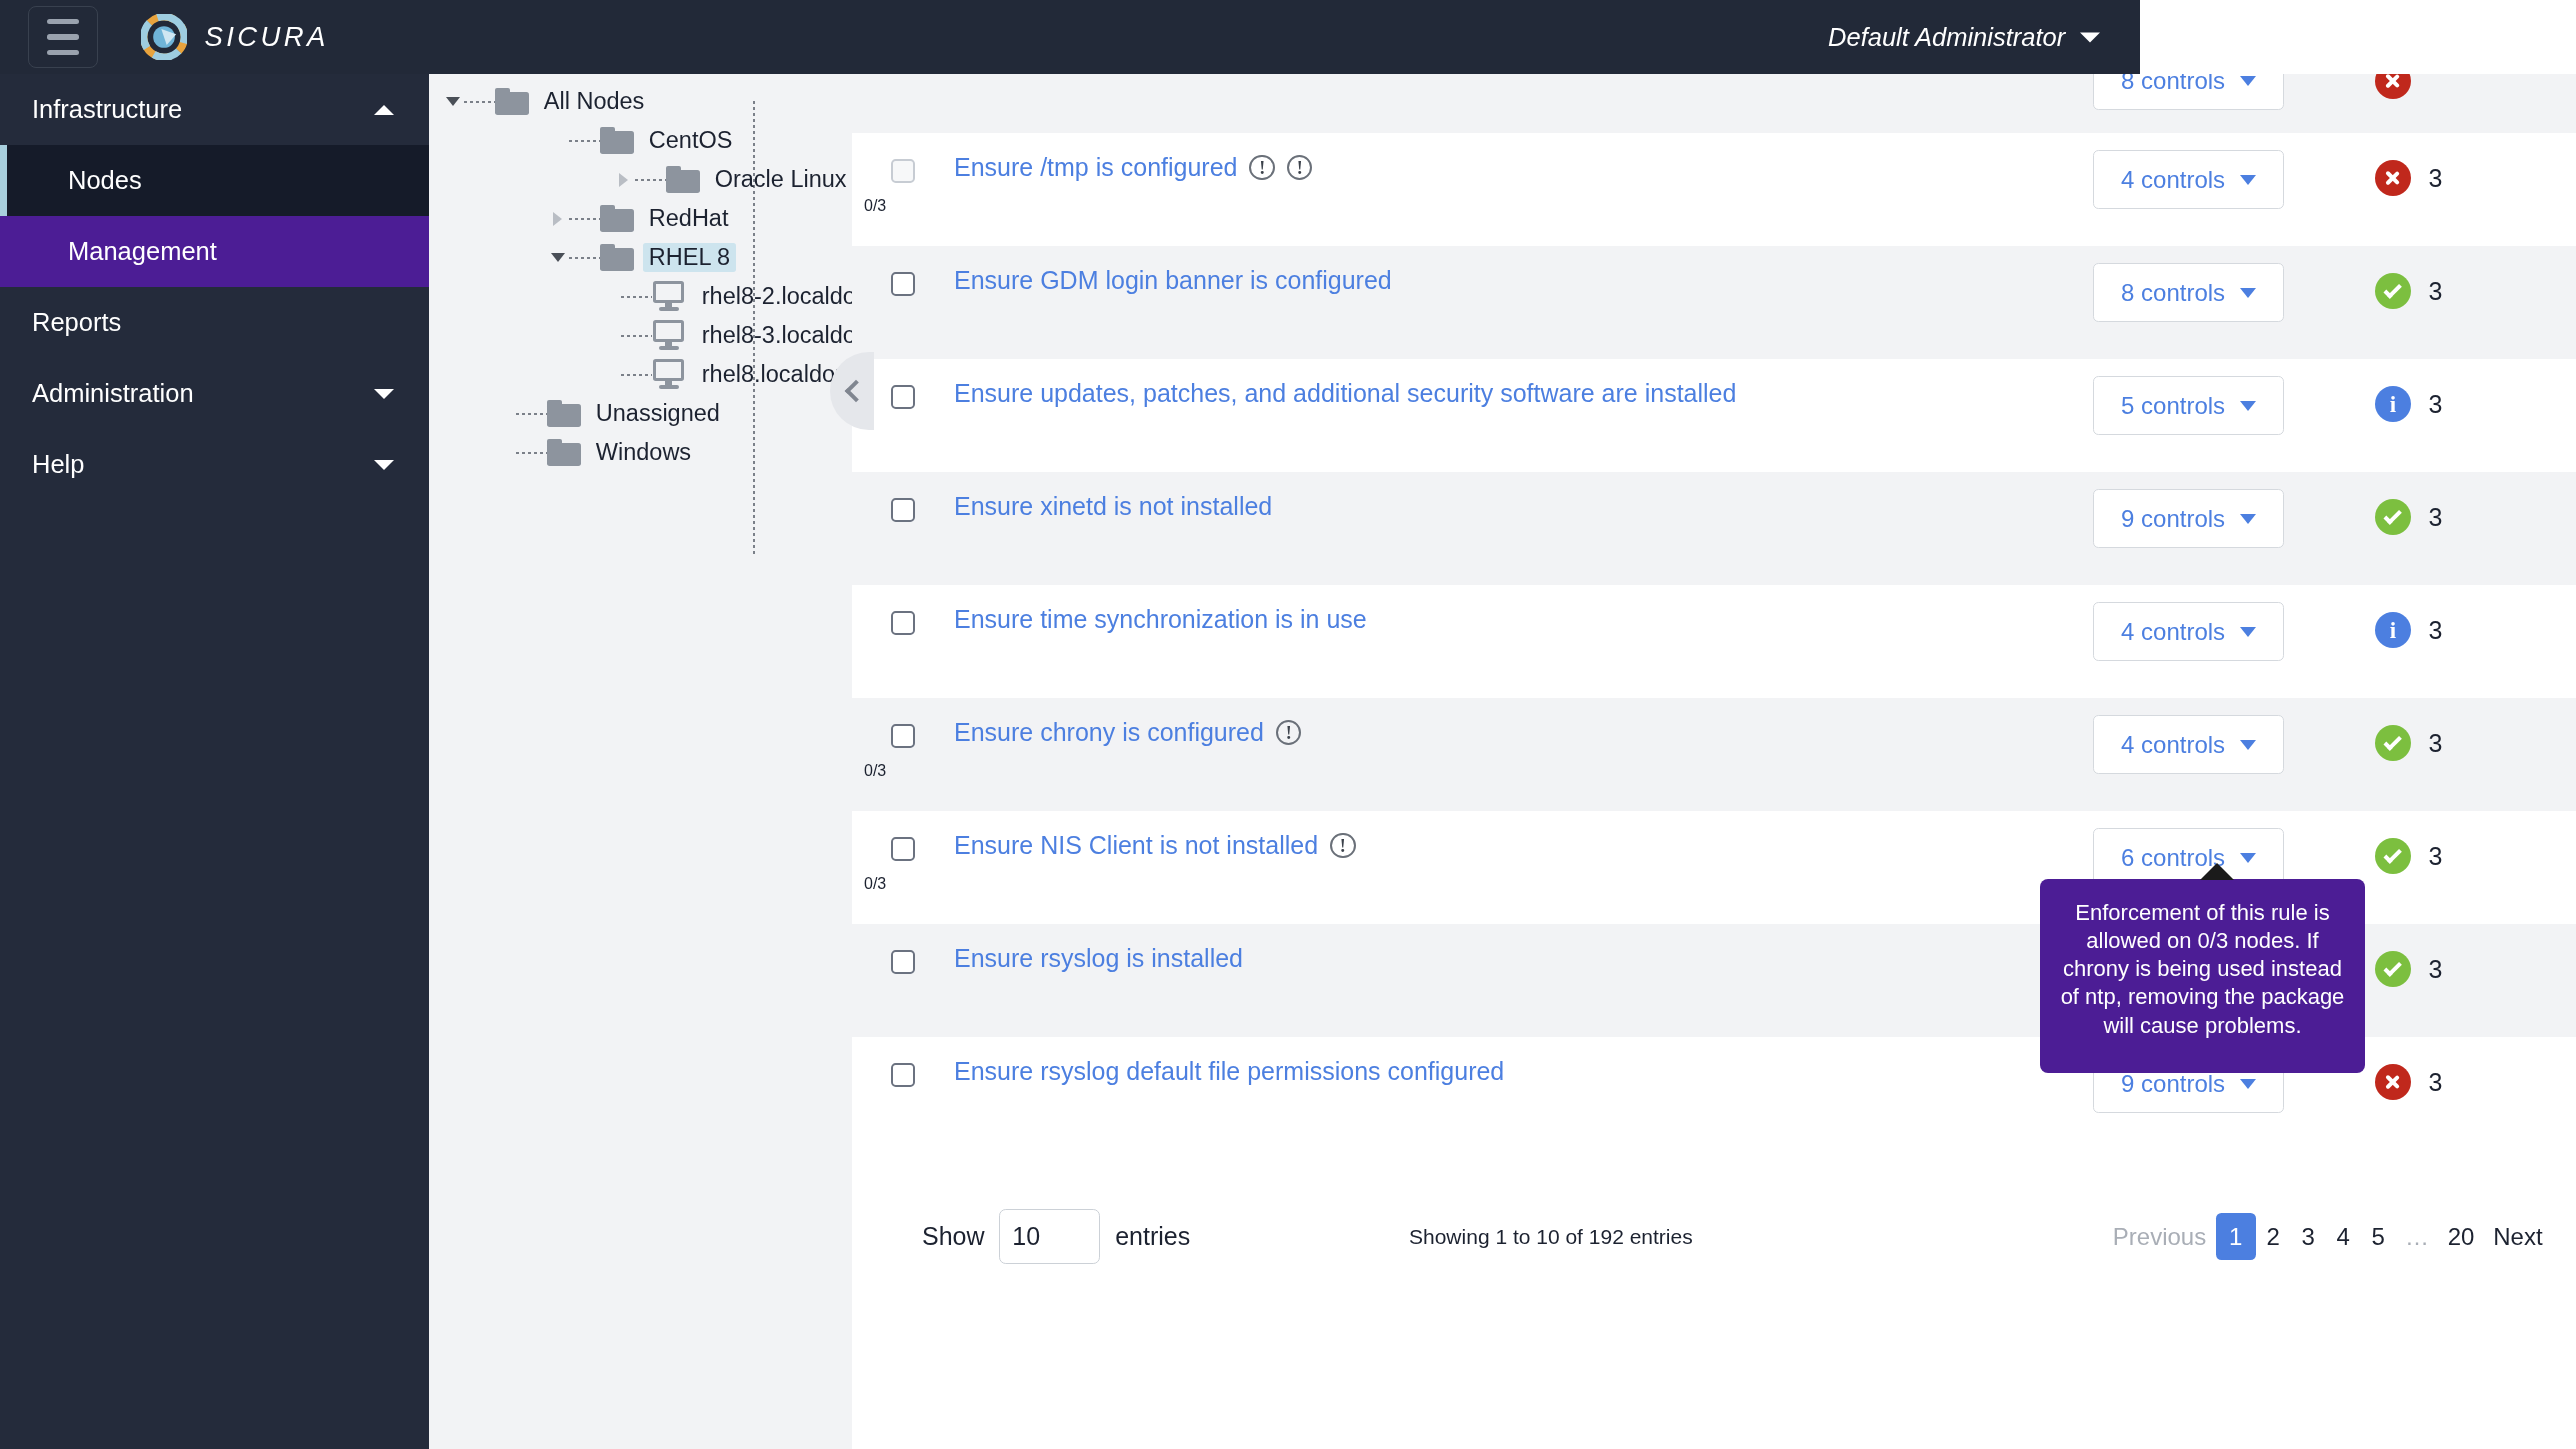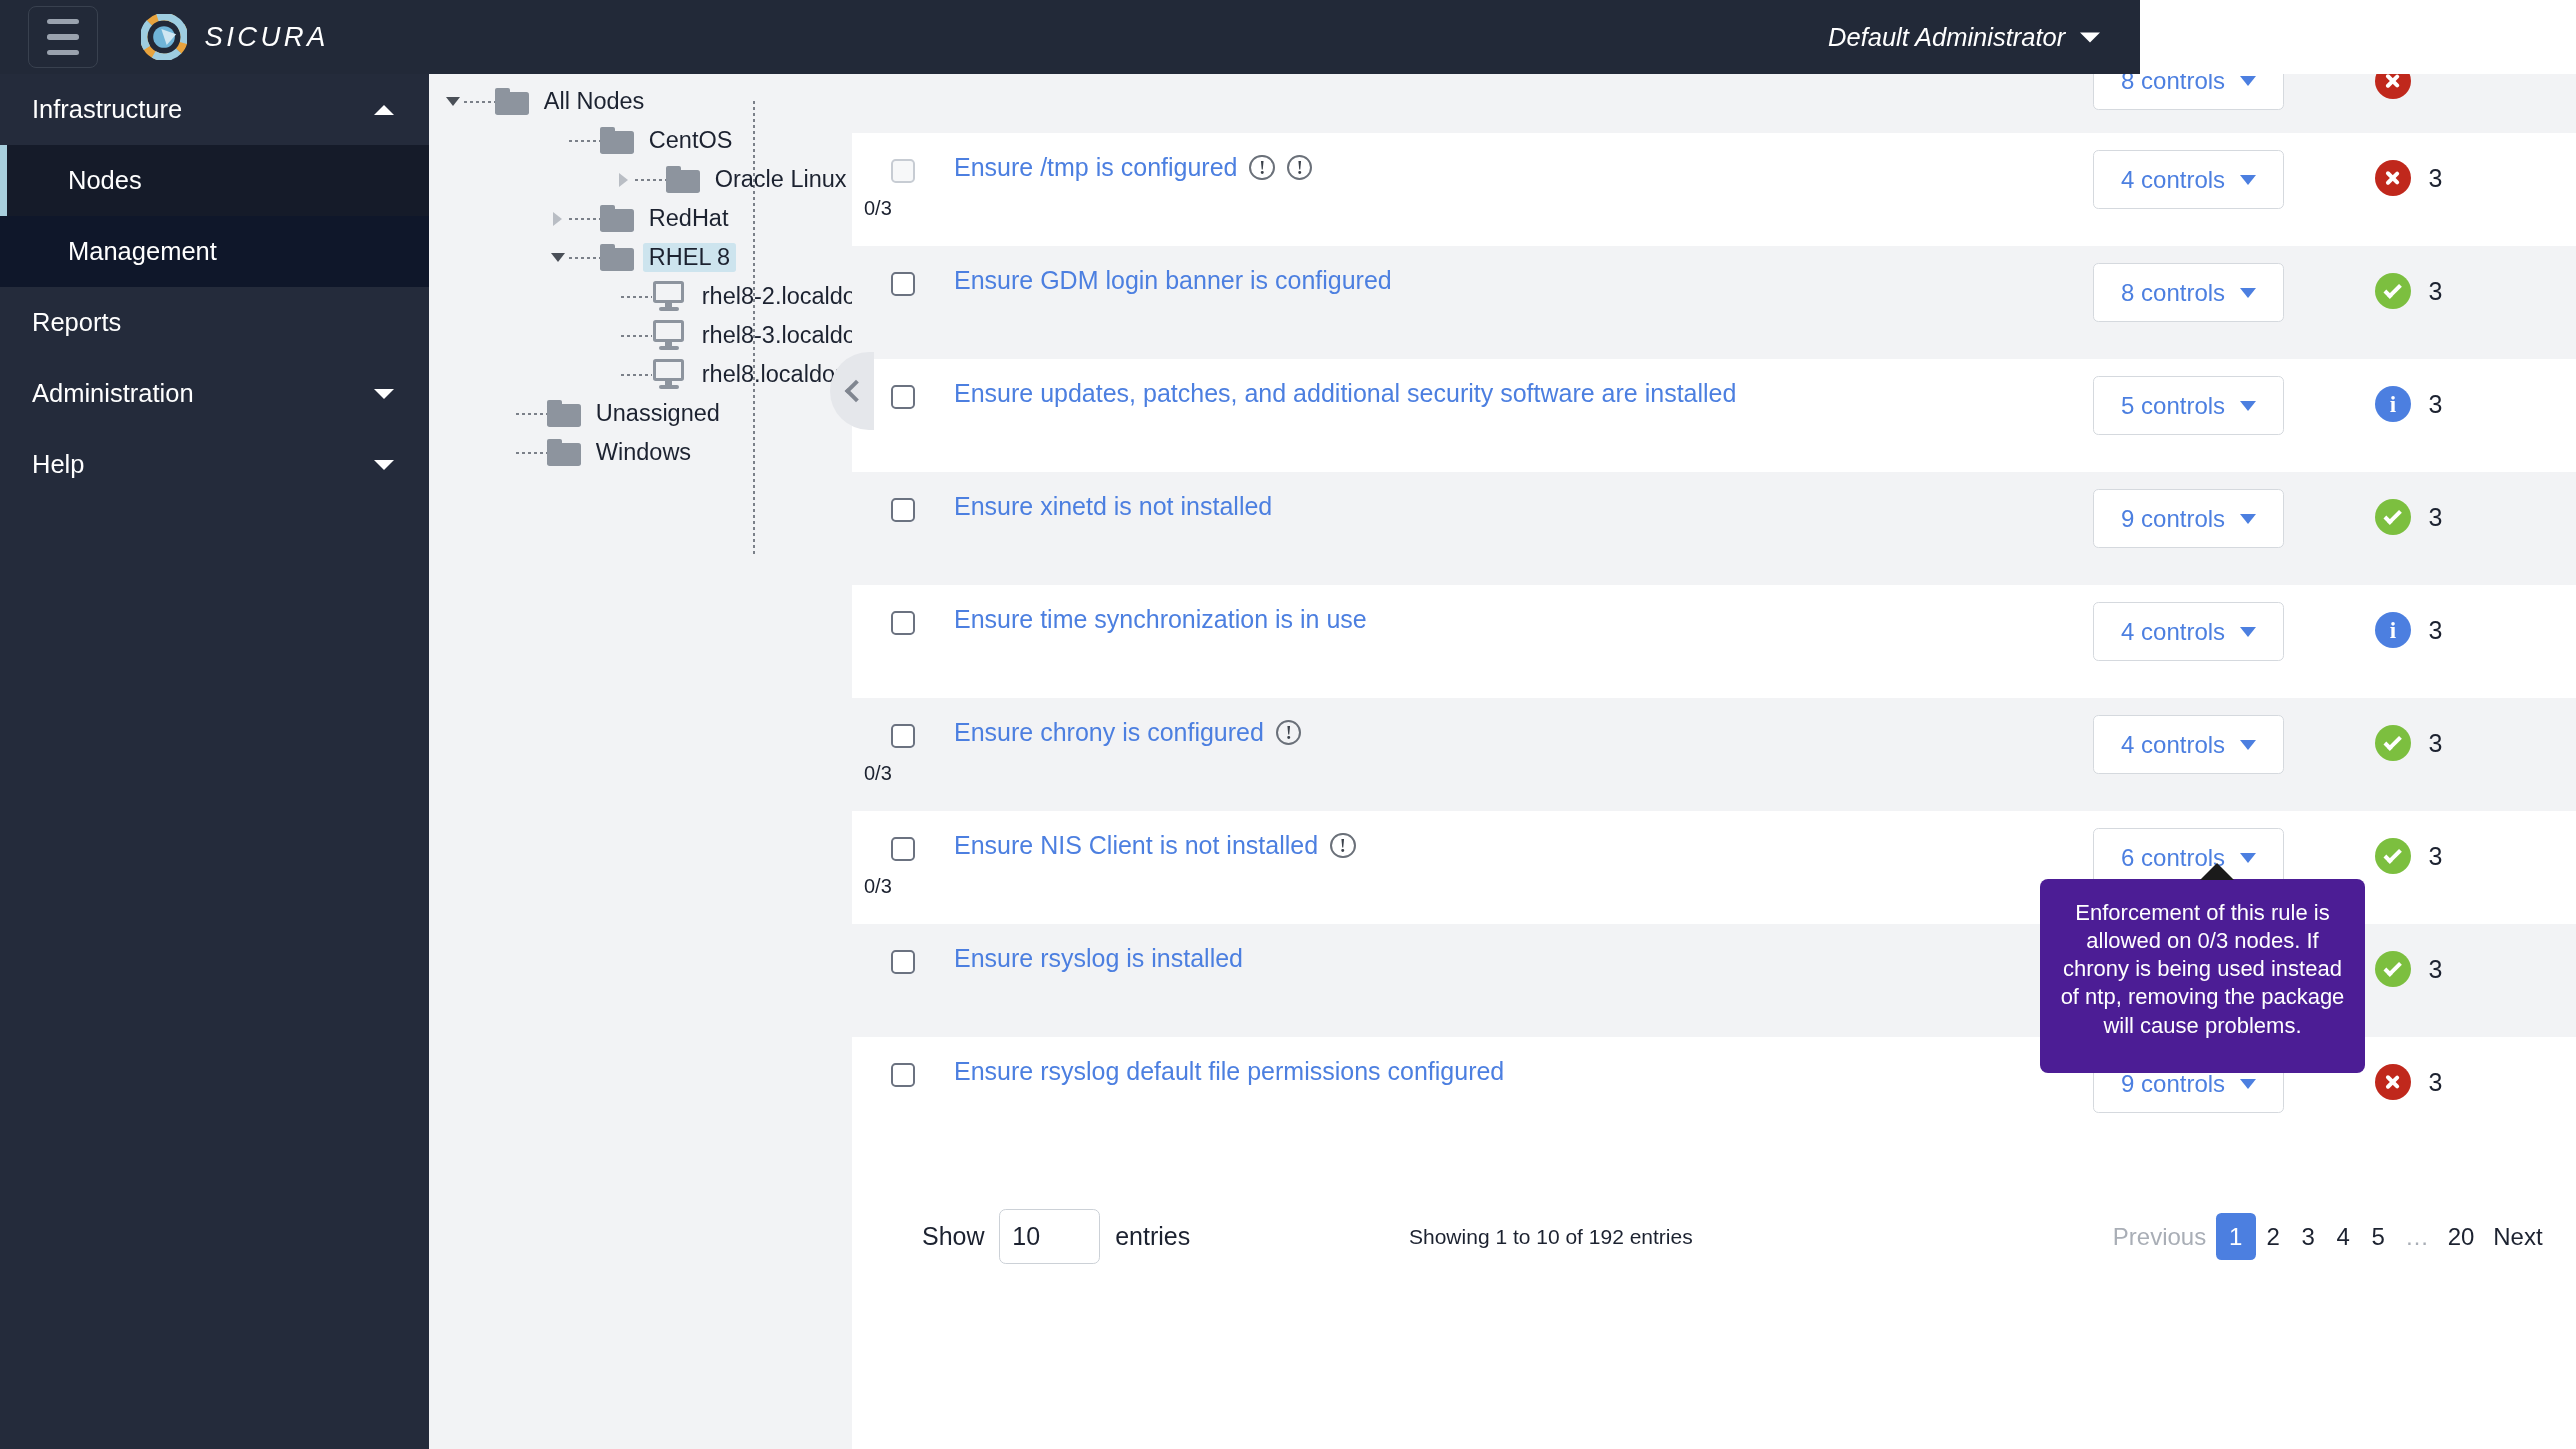"Nodes" .nav-sub { background: #0f172a -> #4c1d95 }
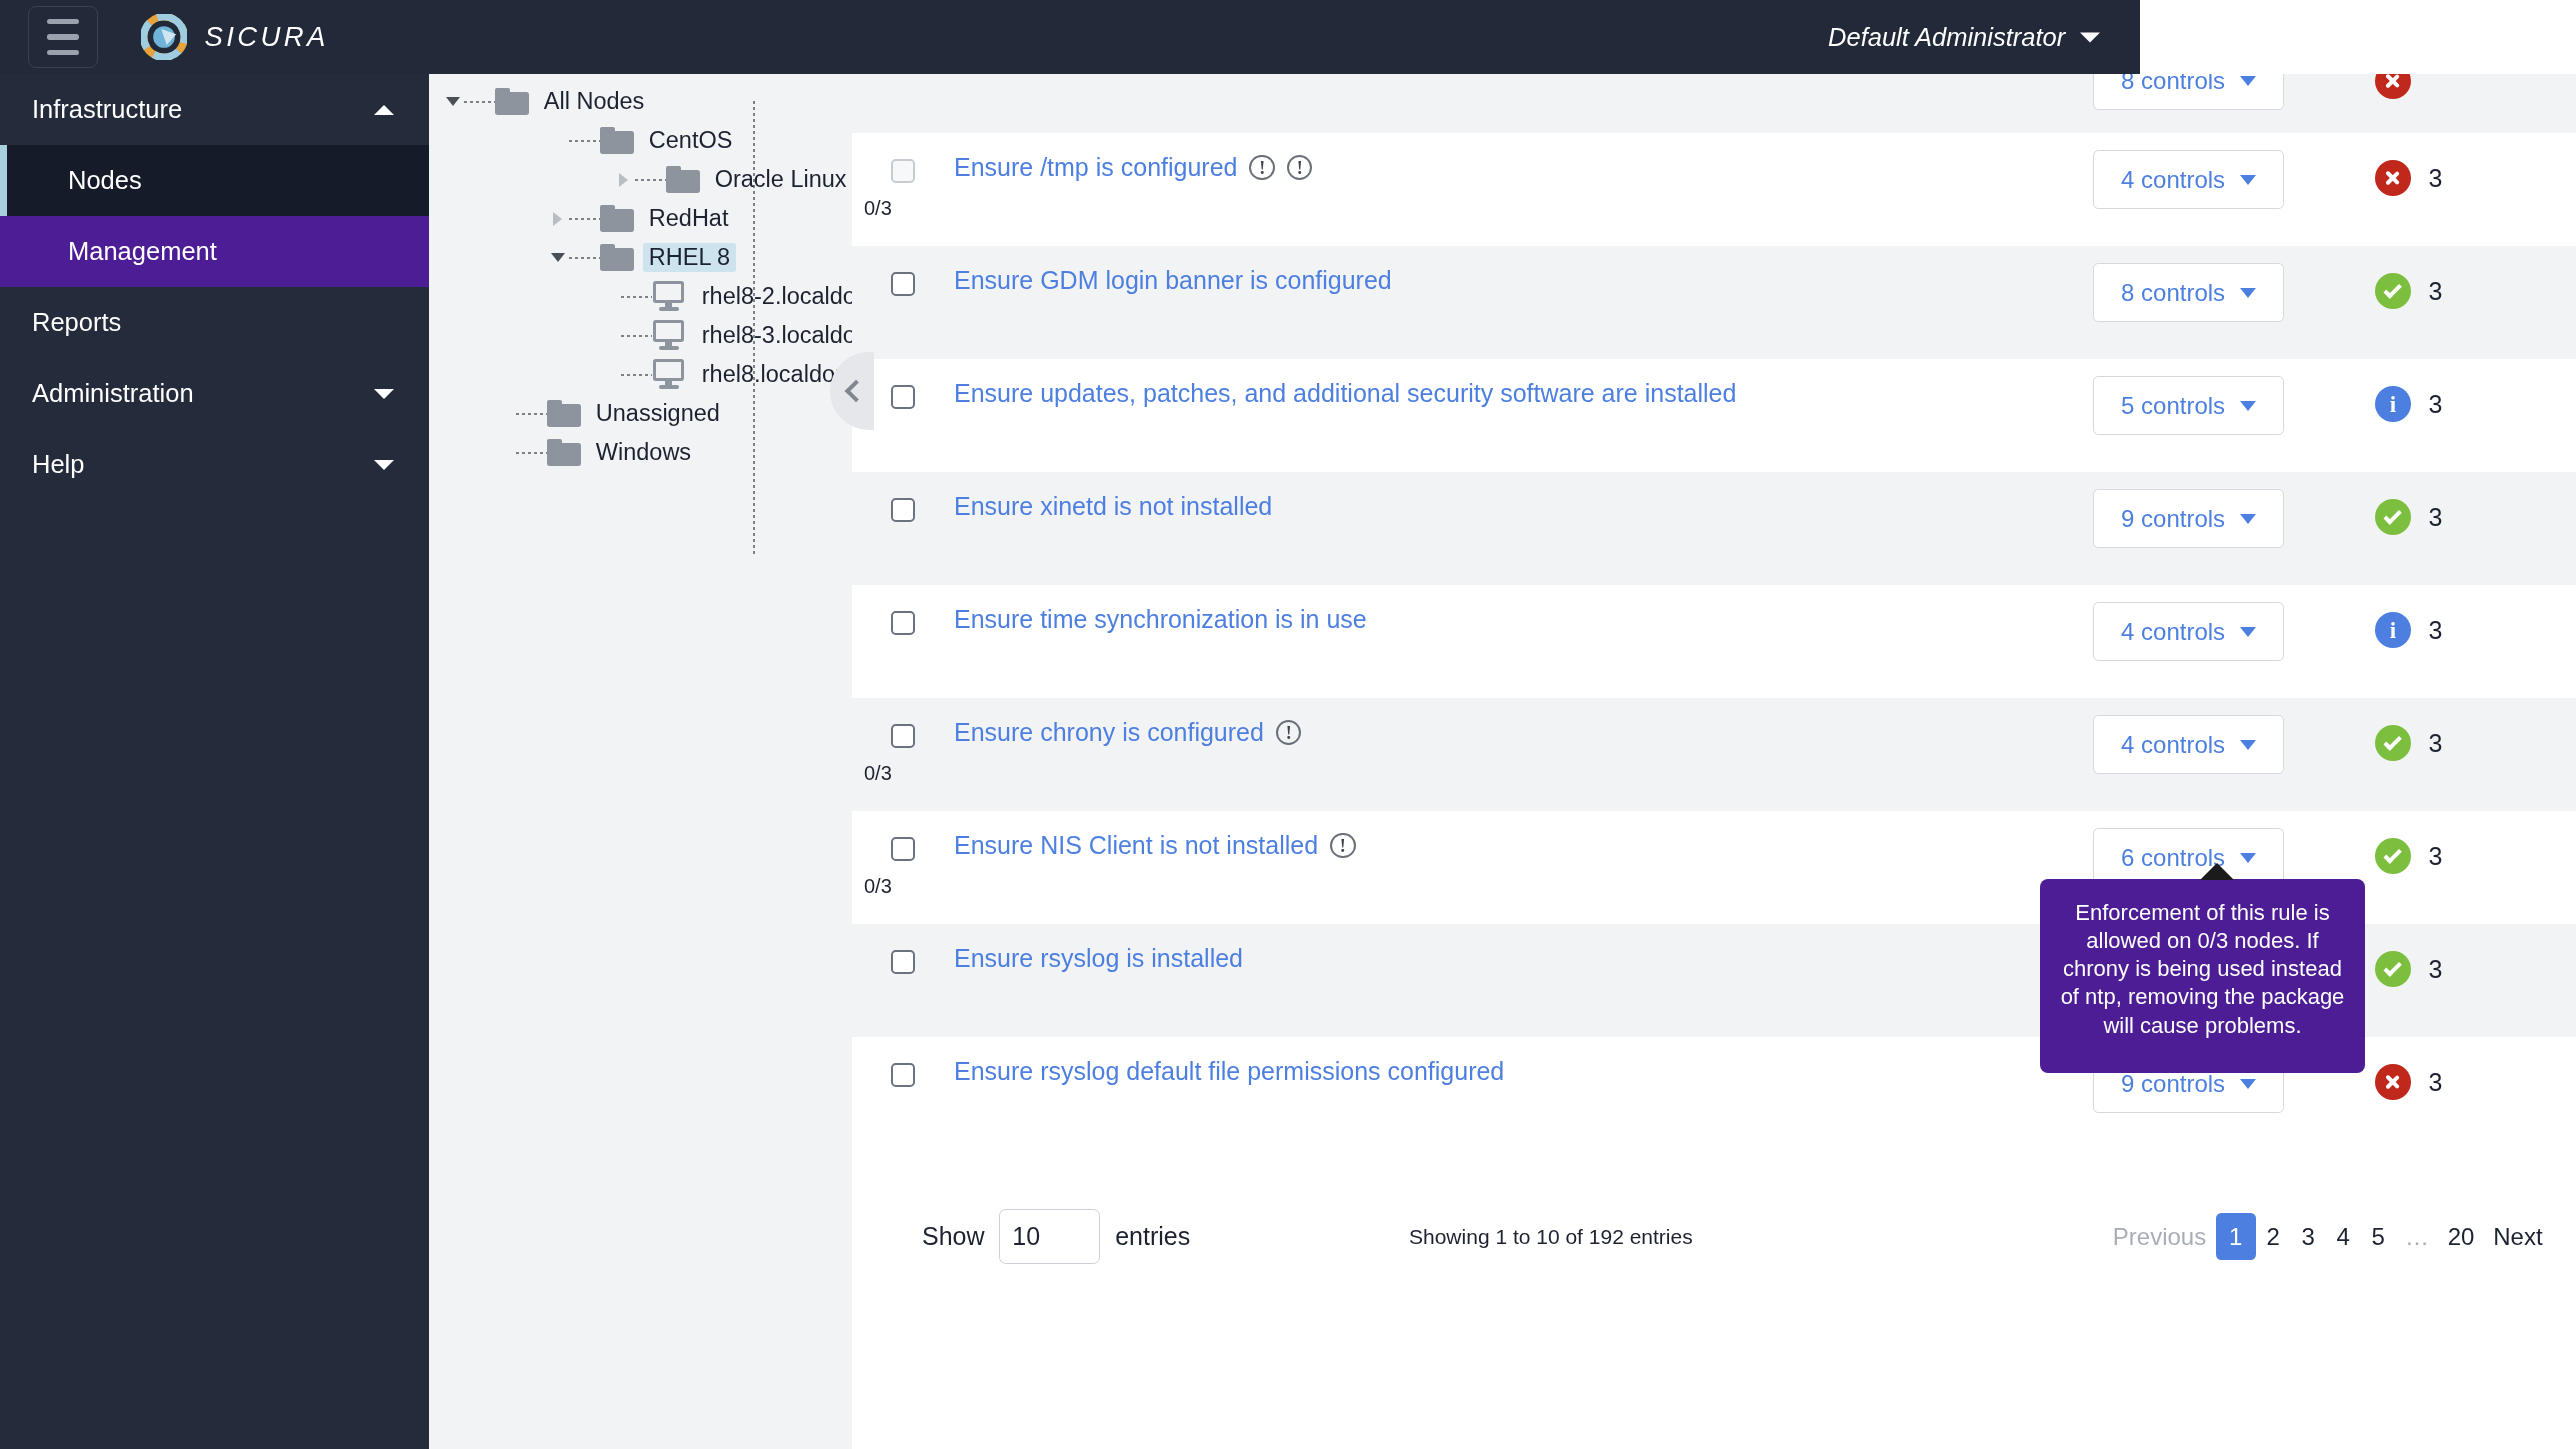"0/3" .frac { font-size: 20px -> 16px }
